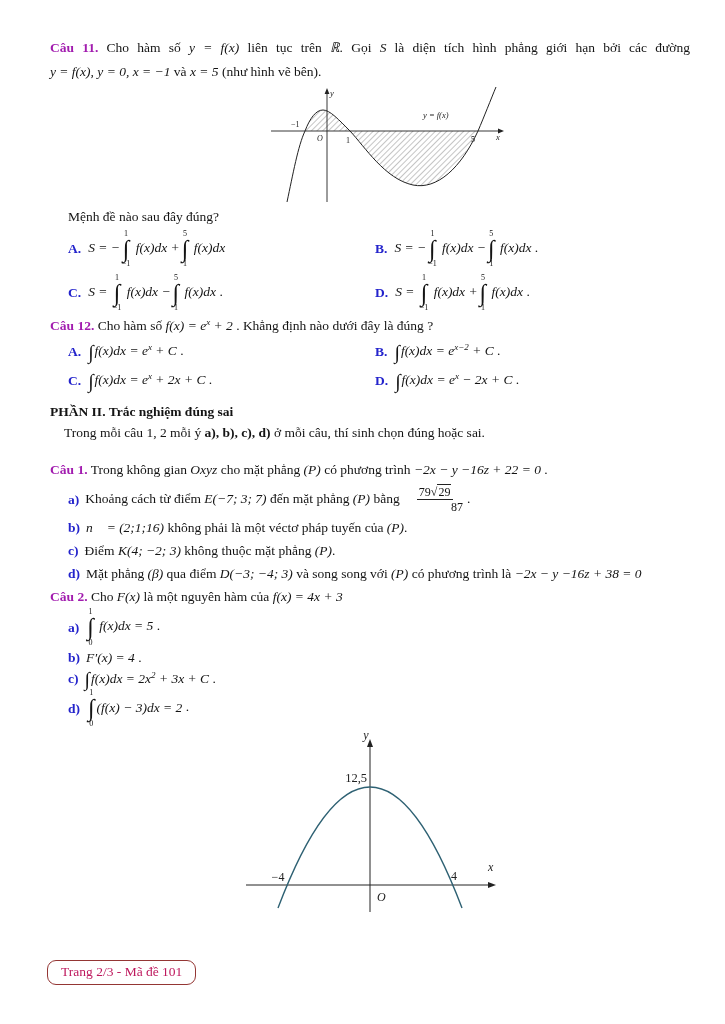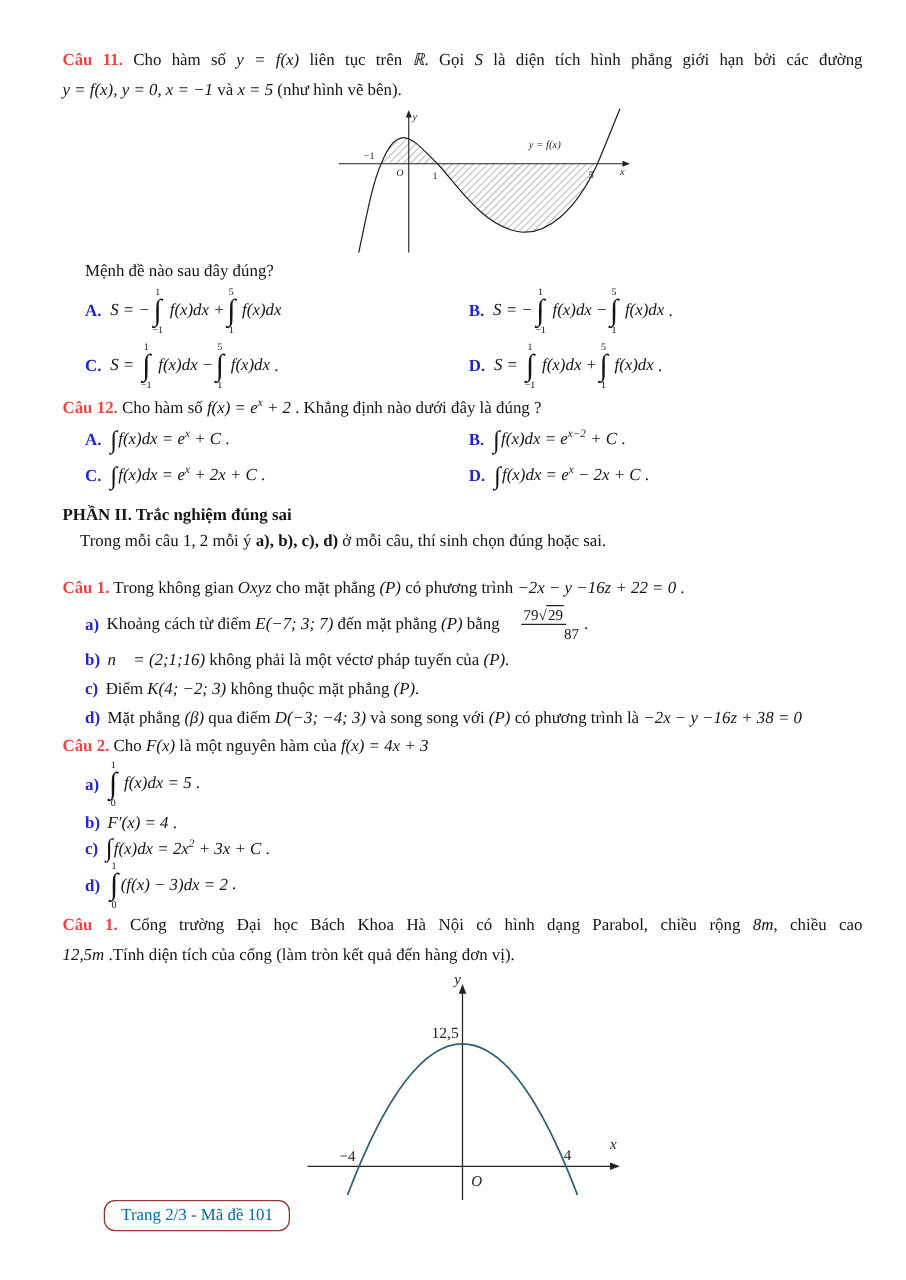"Câu 11." .qlabel { color: #ef4444 -> #a21caf }
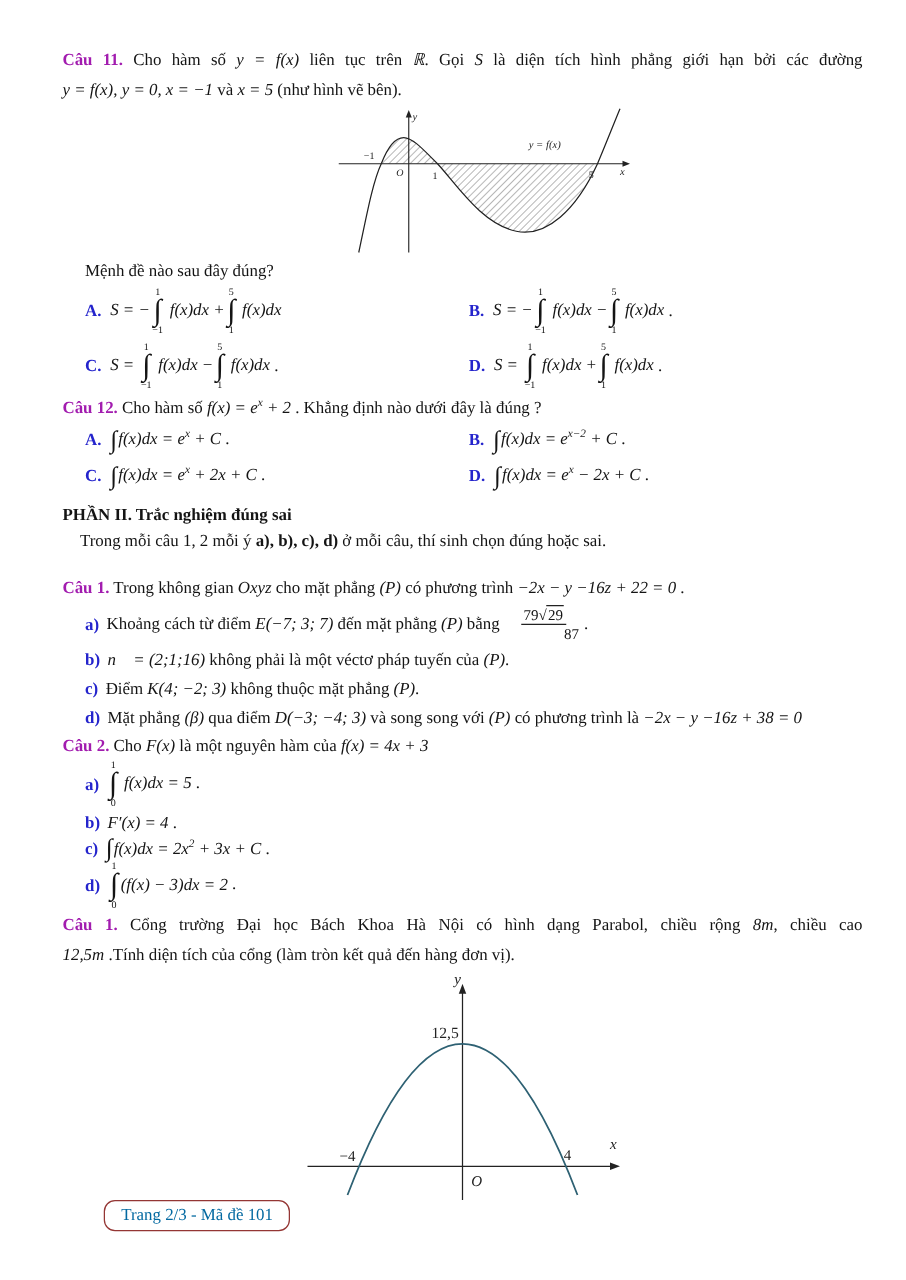"Câu 1. Cổng trường Đại" div { html: <div> <div><span>Câu 1.</span> <span>Cổng trường Đại học Bách Khoa Hà Nội có hình dạng Parabol, chiều rộng <span>8m</span>, chiều cao</span></div> <div><span><span>12,5m</span> .Tính diện tích của cổng (làm tròn kết quả đến hàng đơn vị).</span></div> </div> -> none }
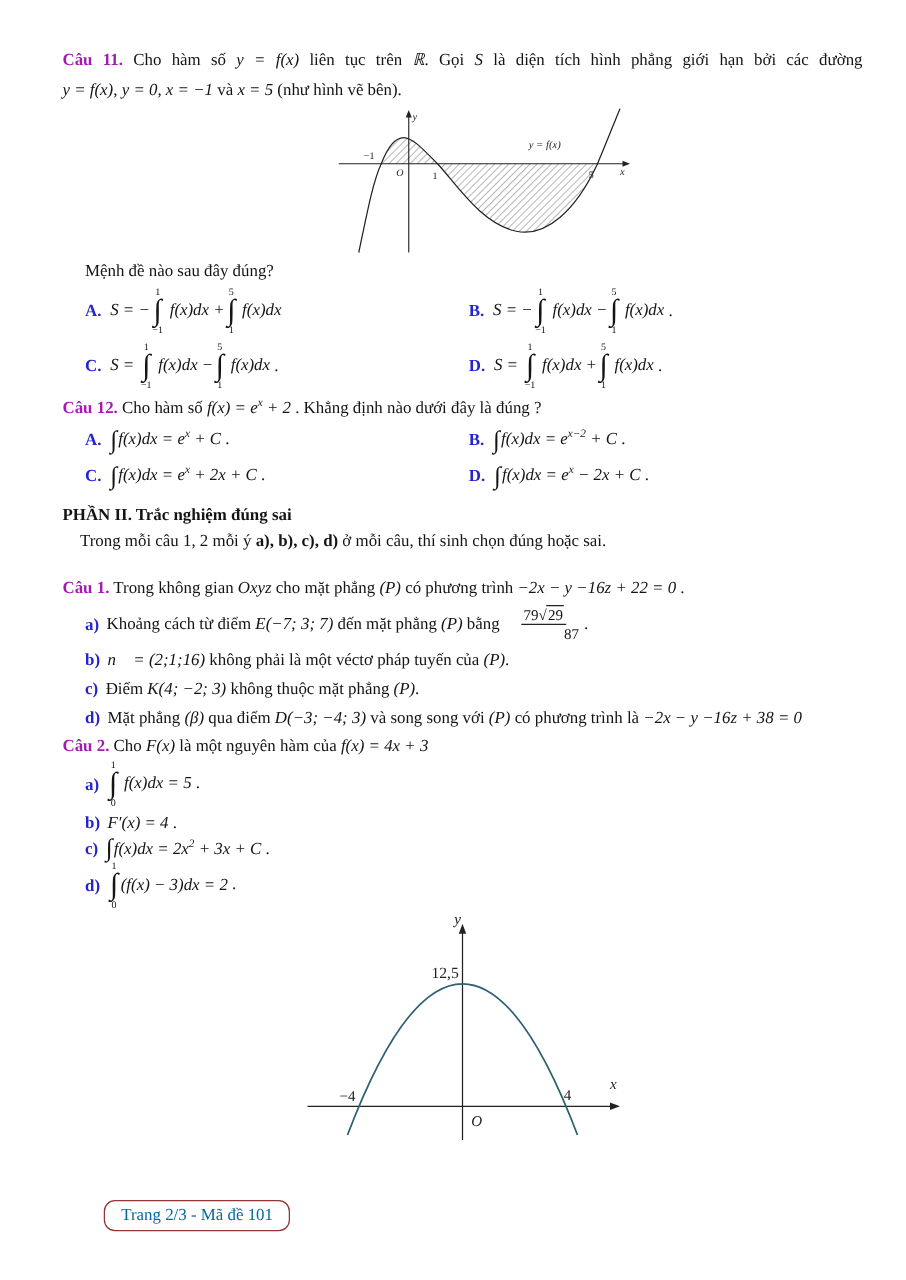"Trang 2/3 - Mã đề" .footer { color: #0369a1 -> #be185d; margin-left: 36px -> none }
